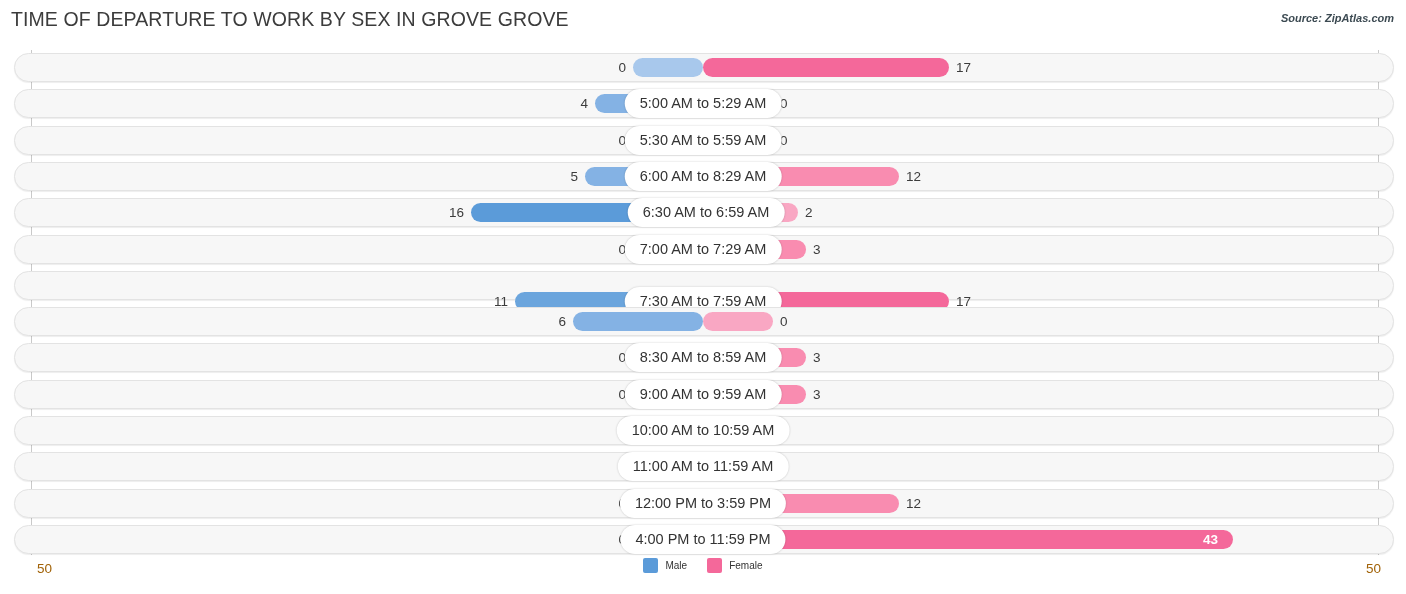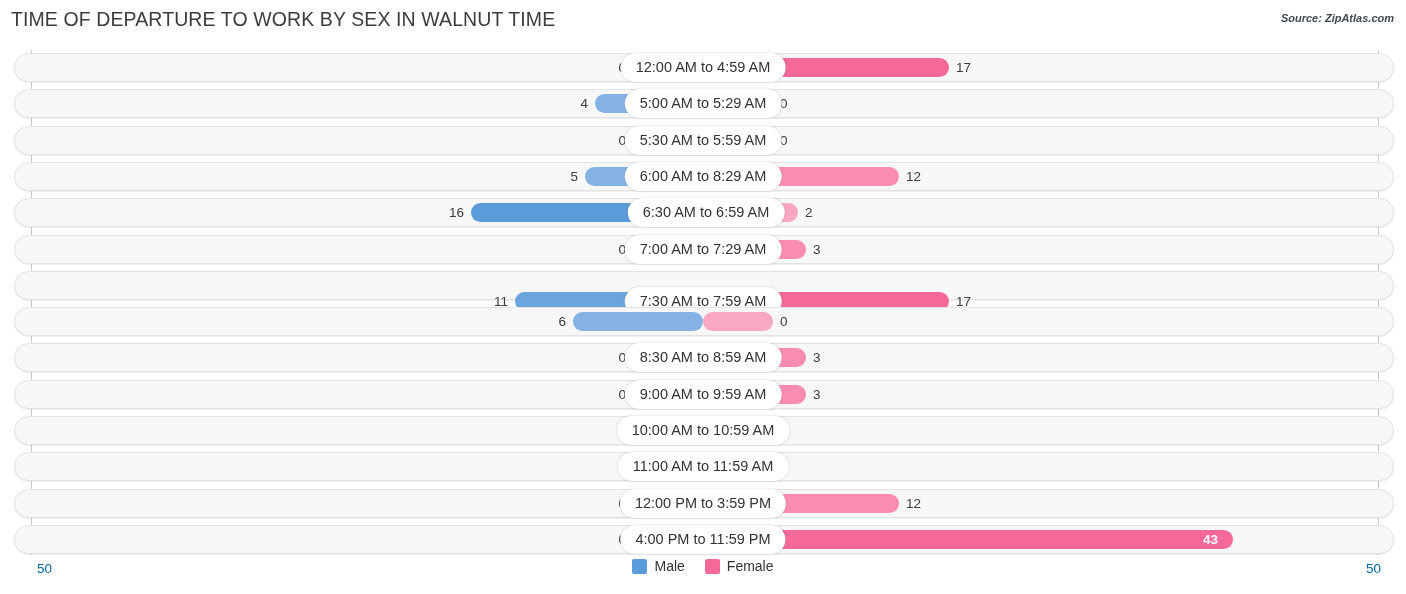"TIME OF DEPARTURE TO WORK" div.title { text: WALNUT TIME -> GROVE GROVE }
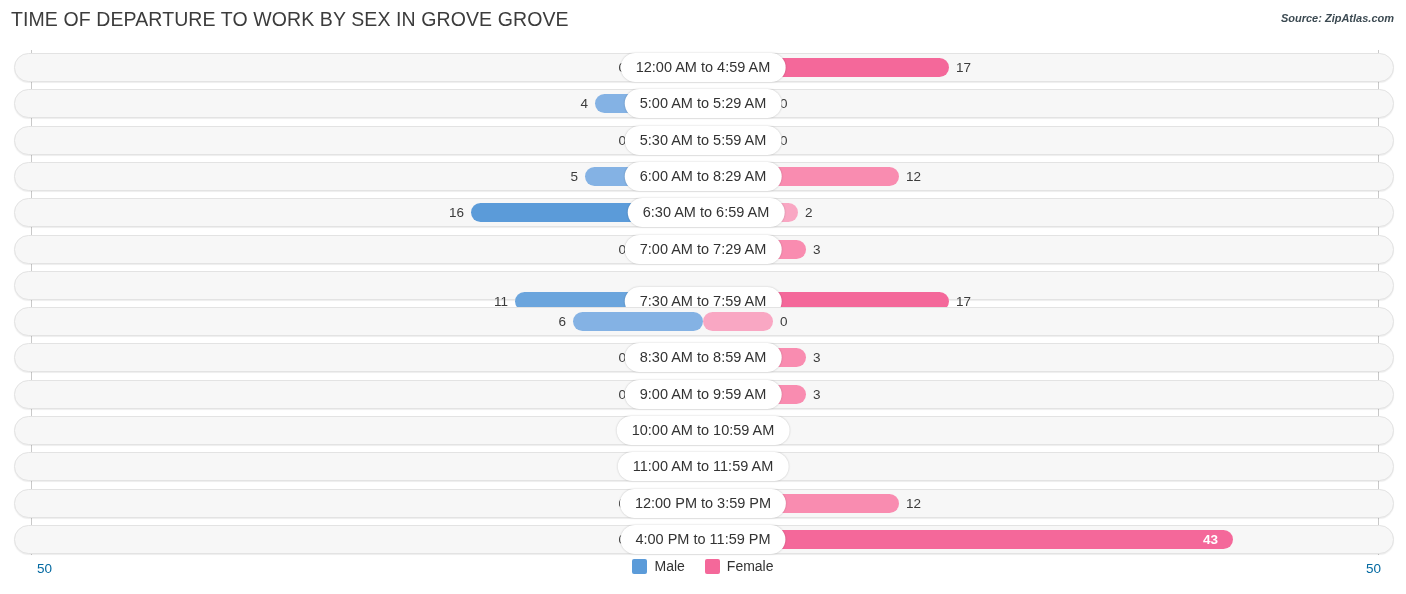"12:00 AM to 4:59 AM" div.cat-pill { html: <div>12:00 AM to 4:59 AM</div> -> none }
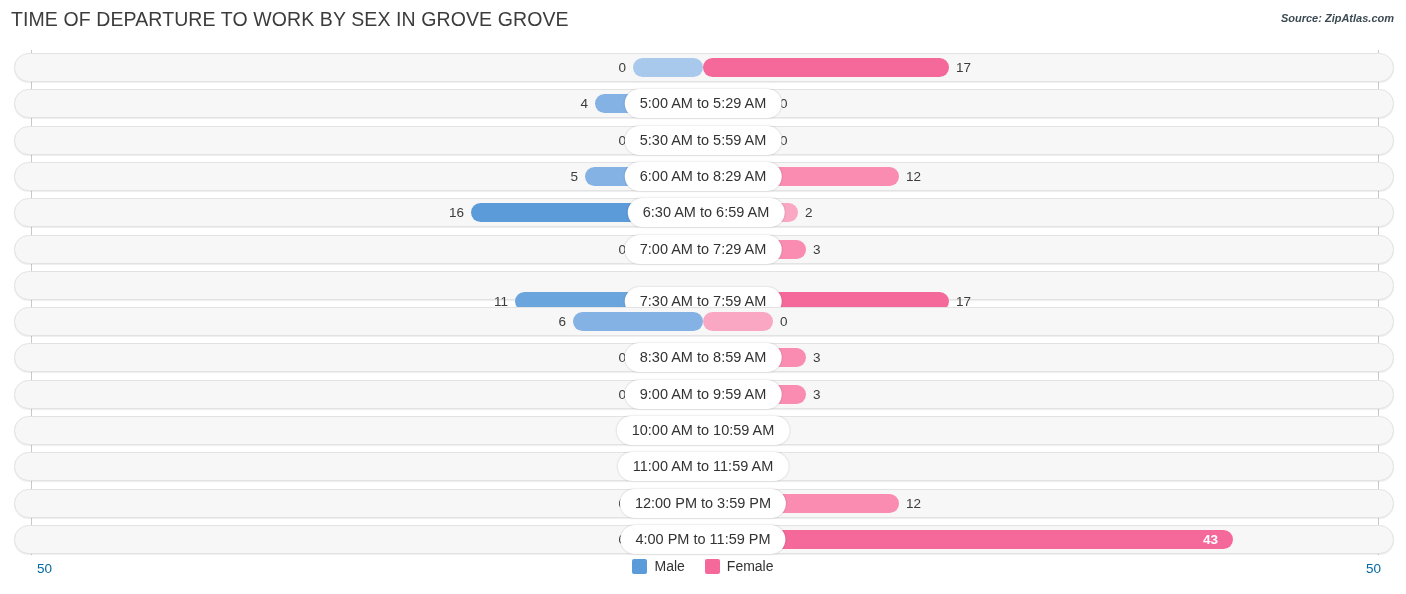"50" .axis-label { color: #0369a1 -> #a16207 }
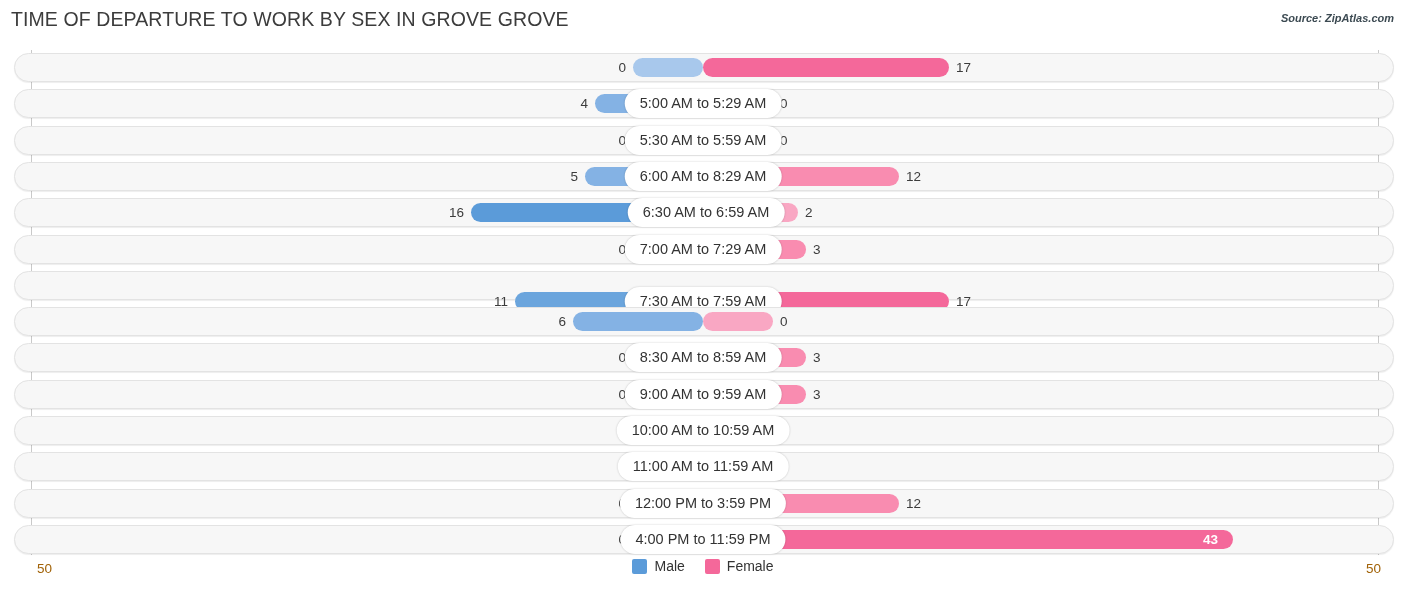"Male" .legend-label { font-size: 14px -> 10px }
